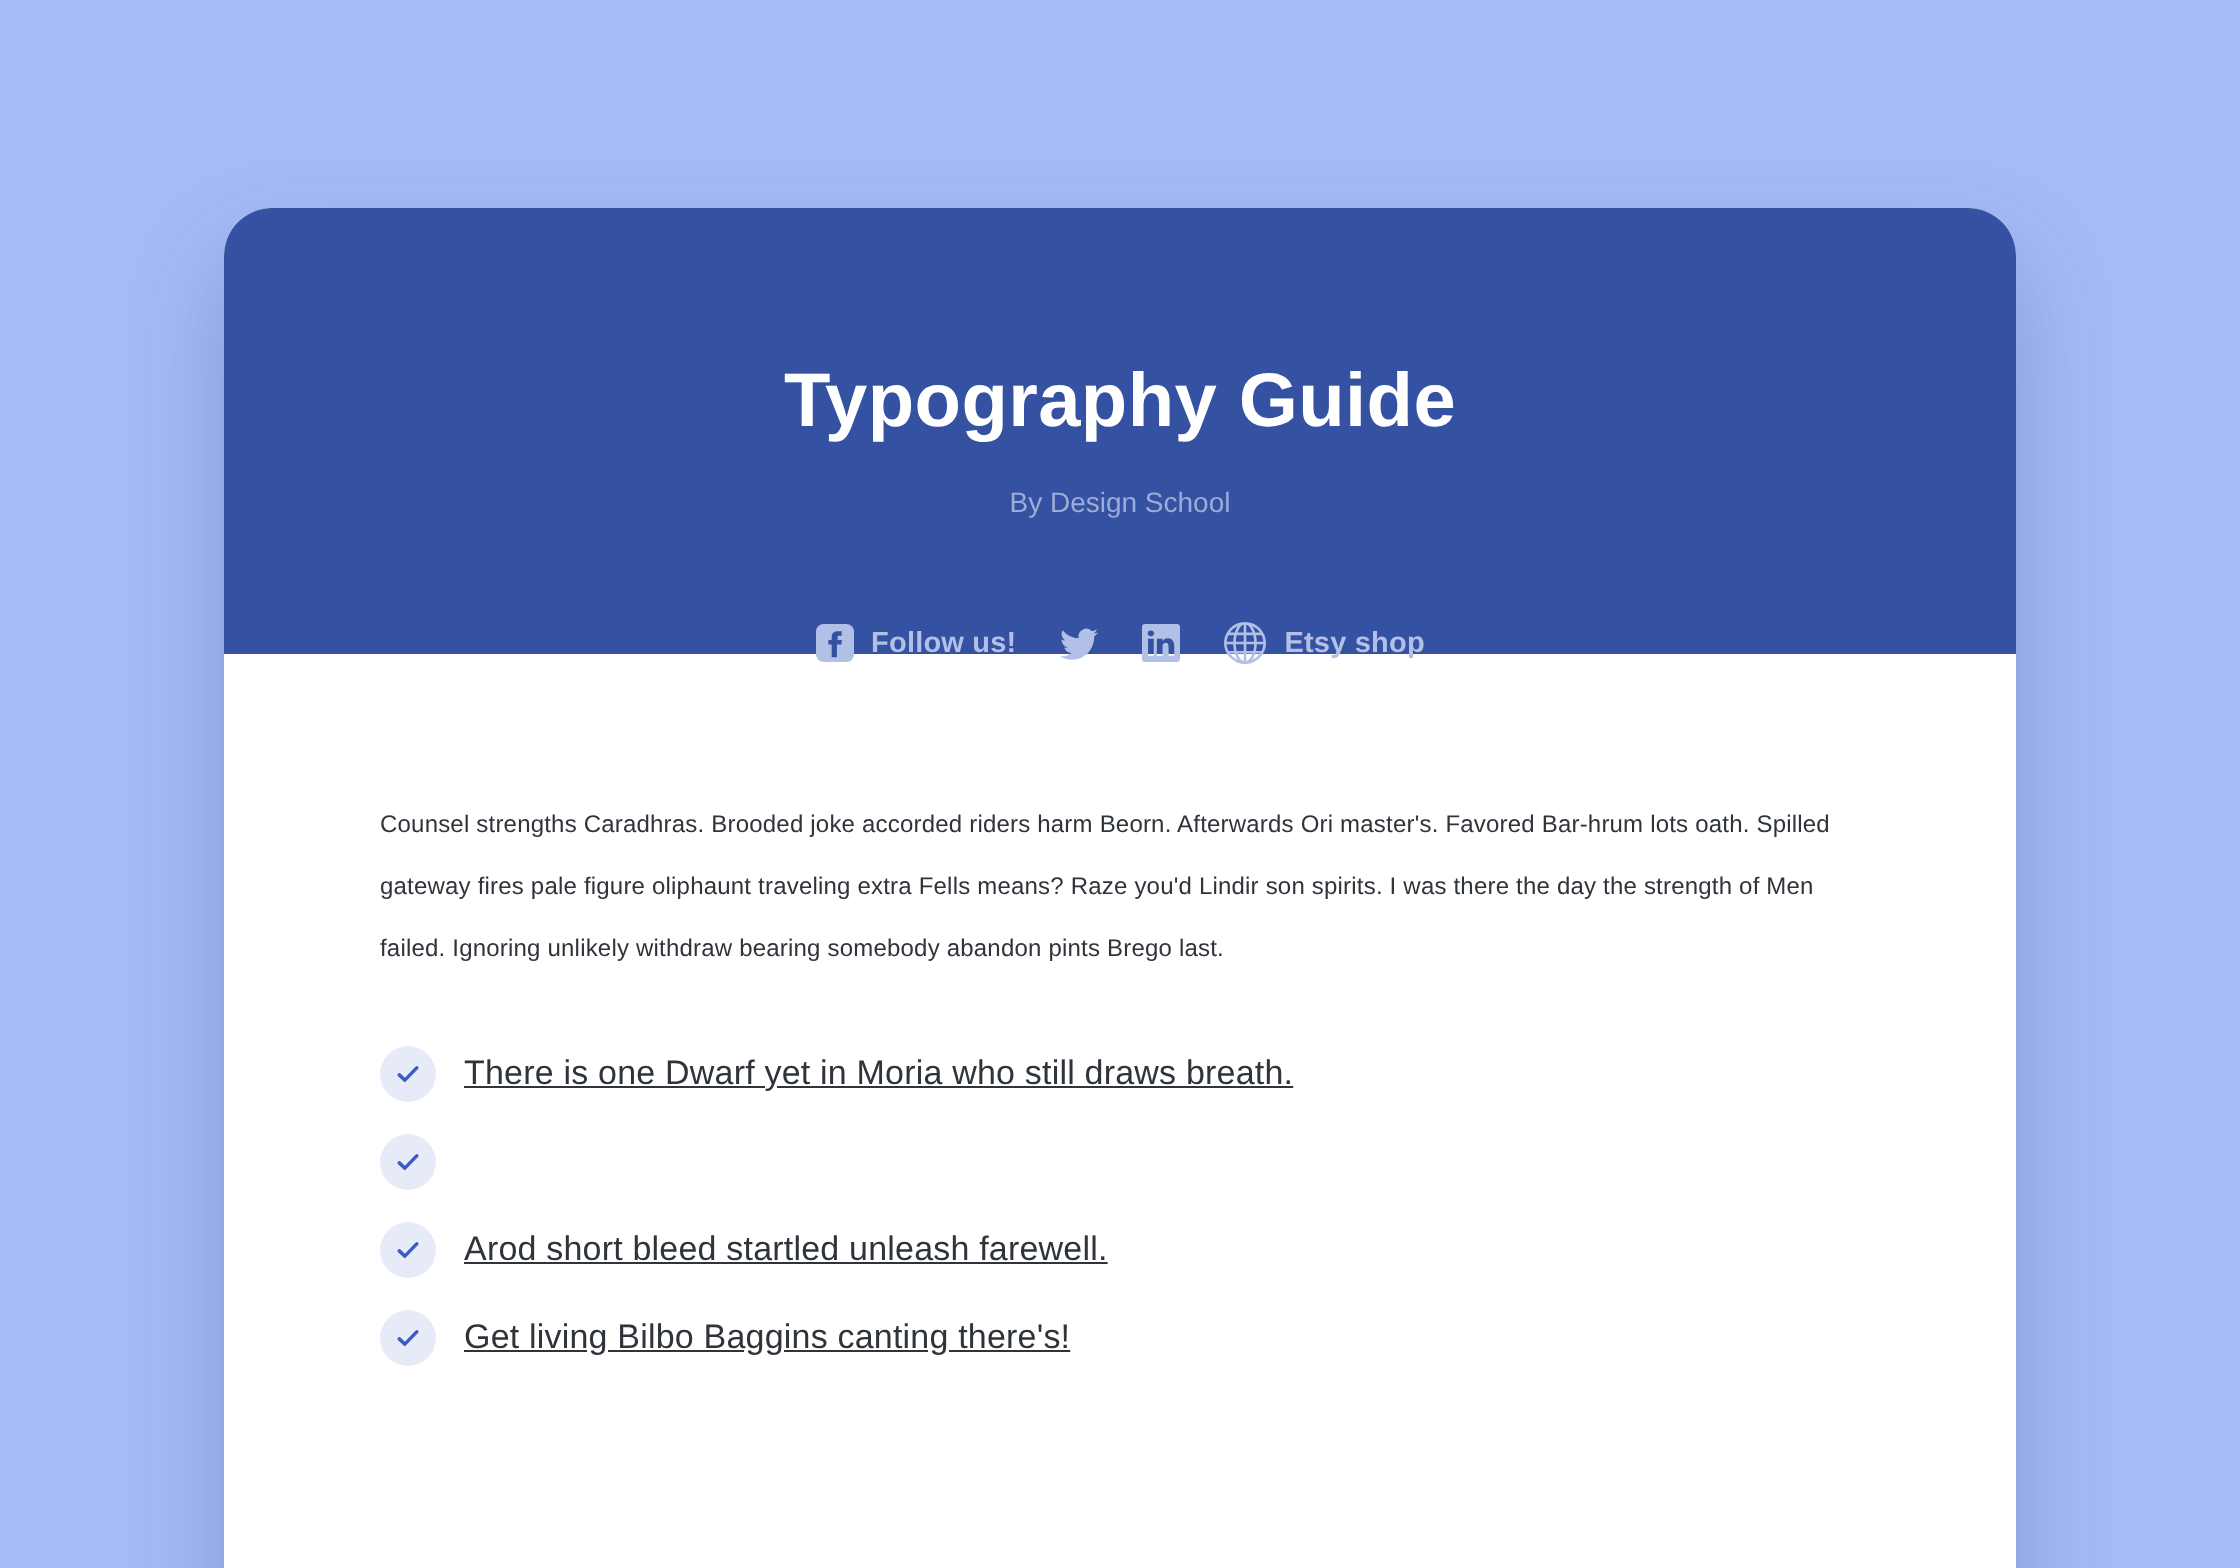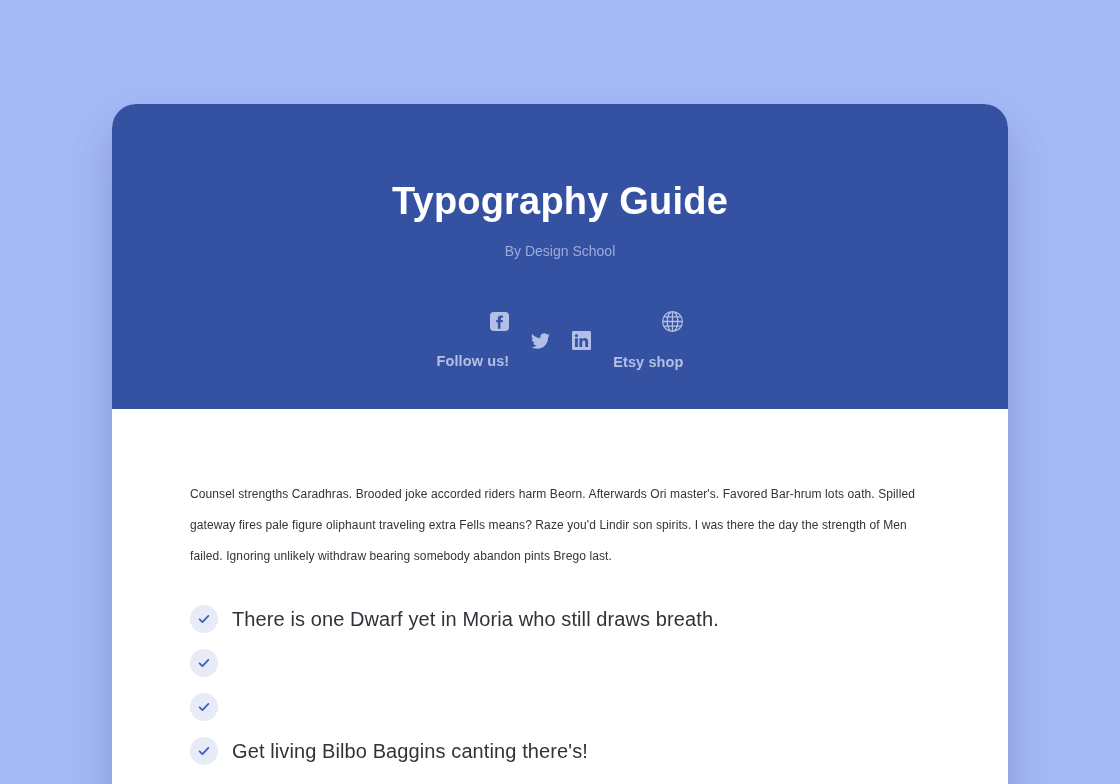"Typography Guide" .hero { height: 305px -> 223px }
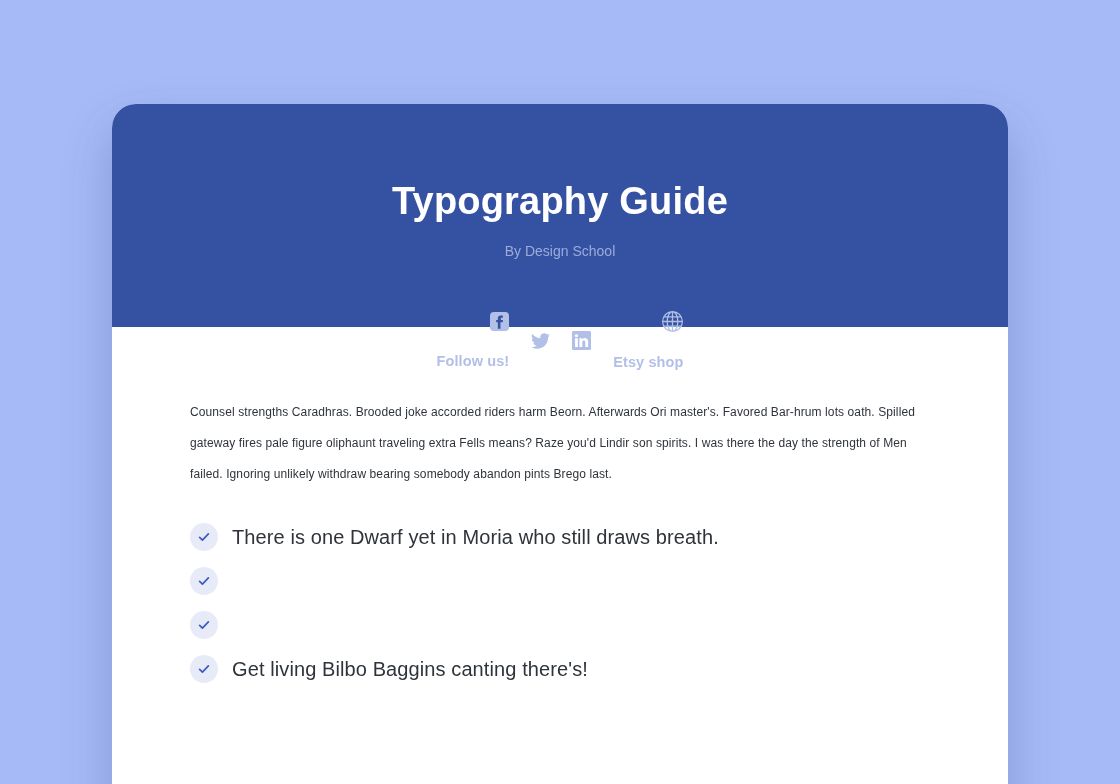"Follow us!" .social-link { align-items: flex-end -> center; flex-direction: column -> none; gap: 22px -> 9px }
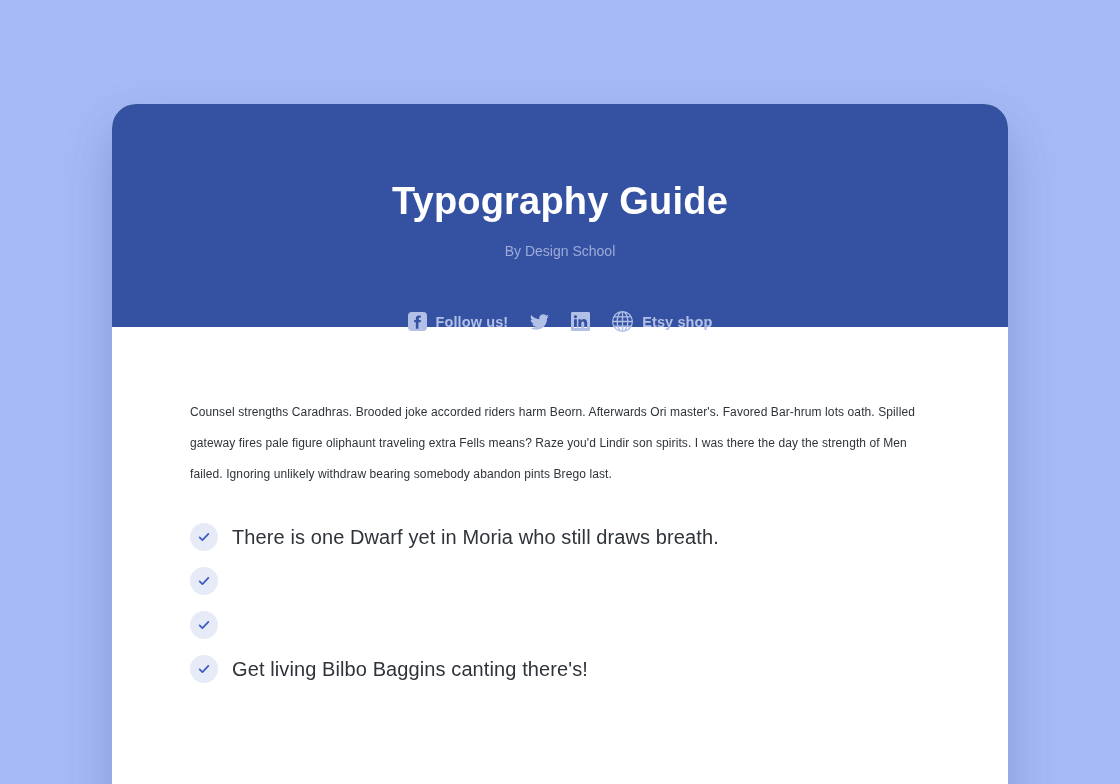"There is one Dwarf yet" .check-text { font-size: 20px -> 17px; text-decoration: none -> underline }
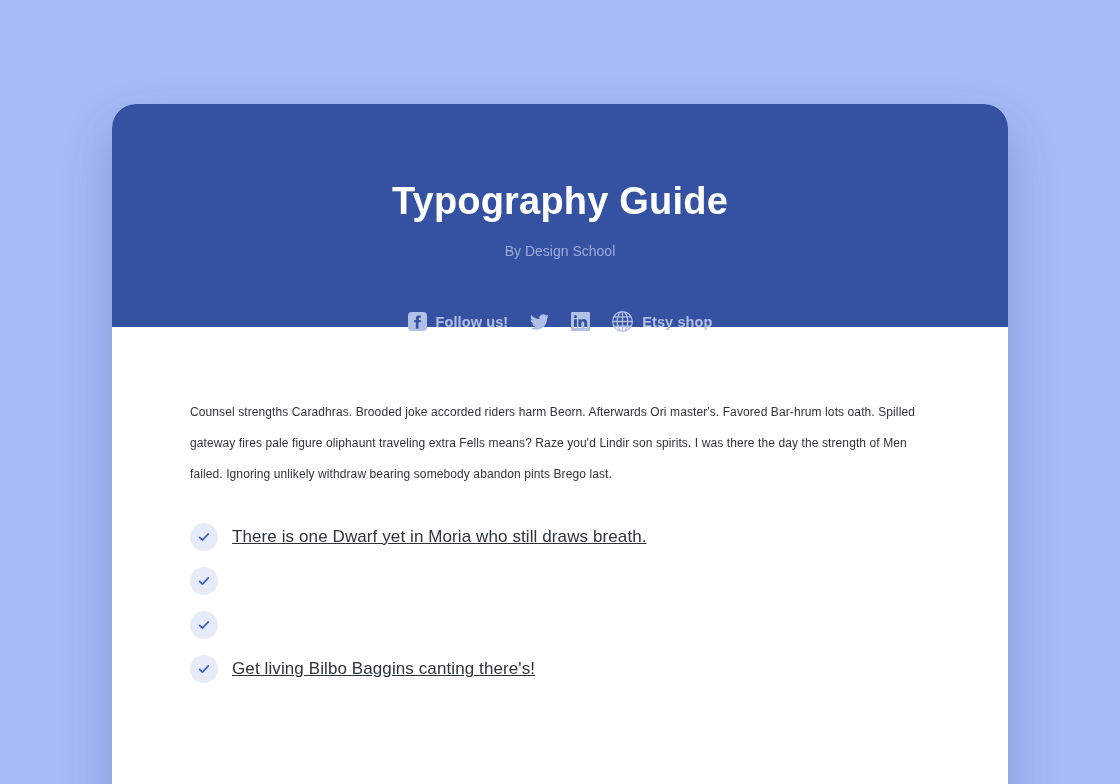"Arod short bleed startled unleash" span.check-text { html: none -> <span>Arod short bleed startled unleash farewell.</span> }
